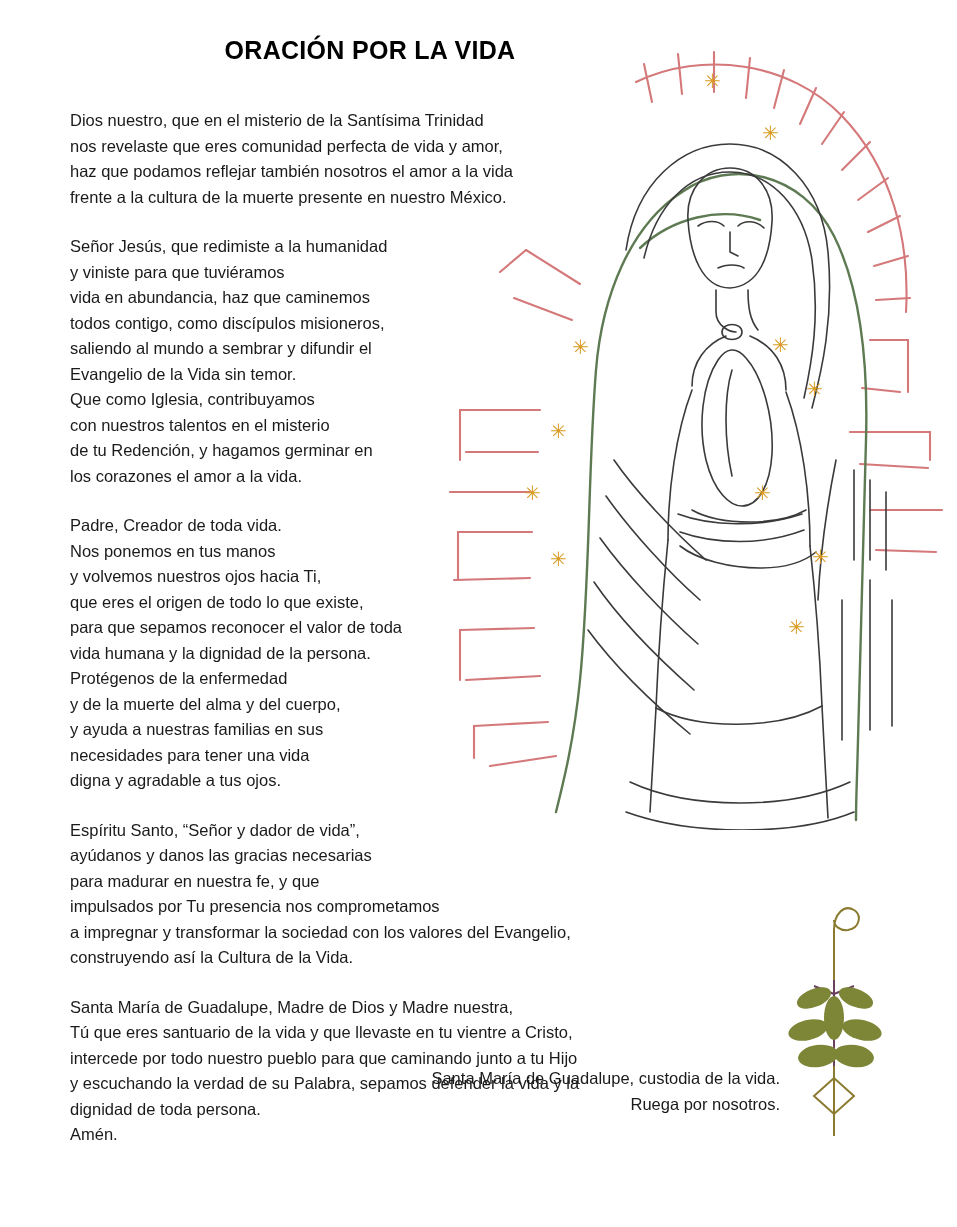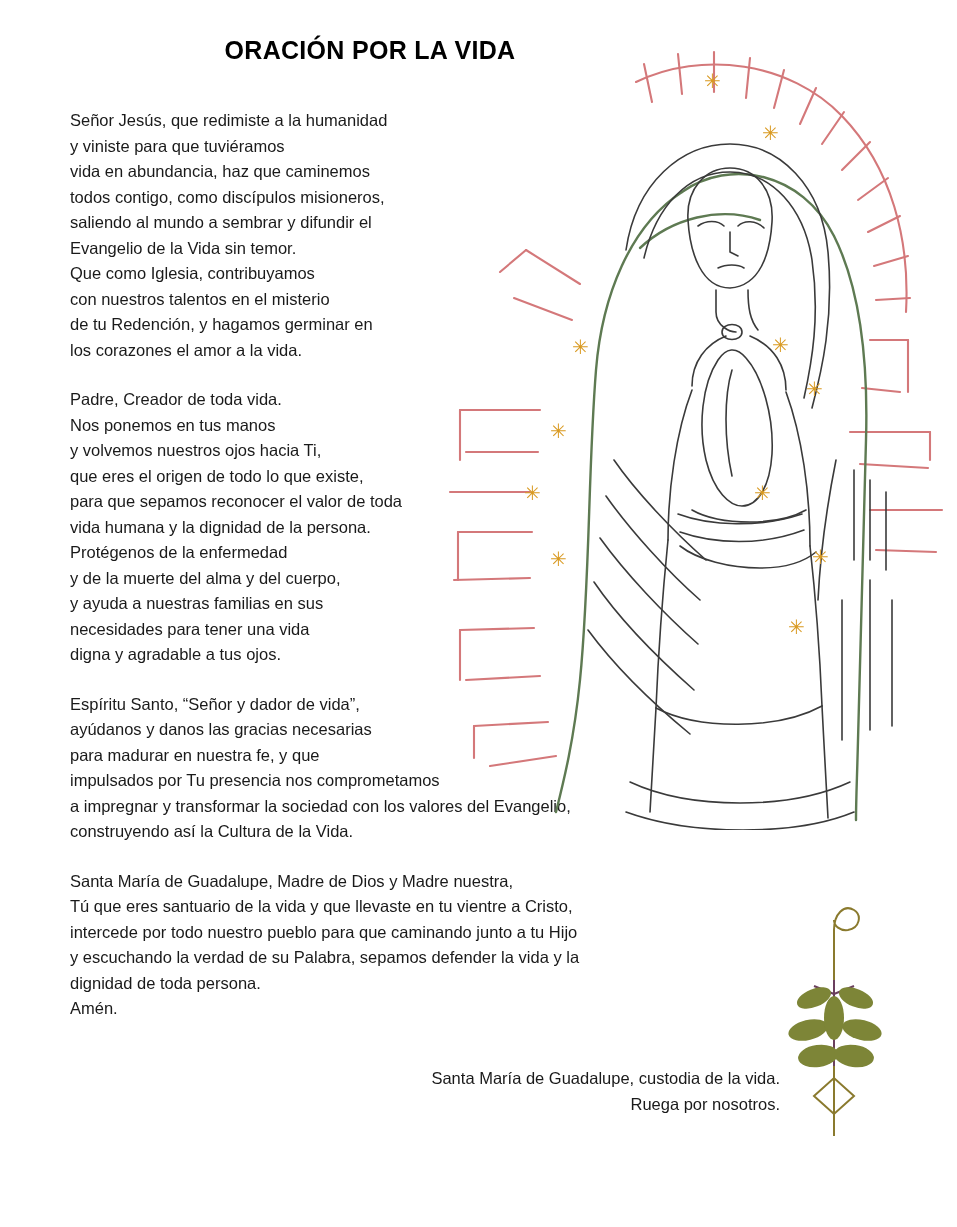"Dios nuestro, que en el" p.stanza { html: none -> <p>Dios nuestro, que en el misterio de la Santísima Trinidad nos revelaste que eres comunidad perfecta de vida y amor, haz que podamos reflejar también nosotros el amor a la vida frente a la cultura de la muerte presente en nuestro México.</p> }
